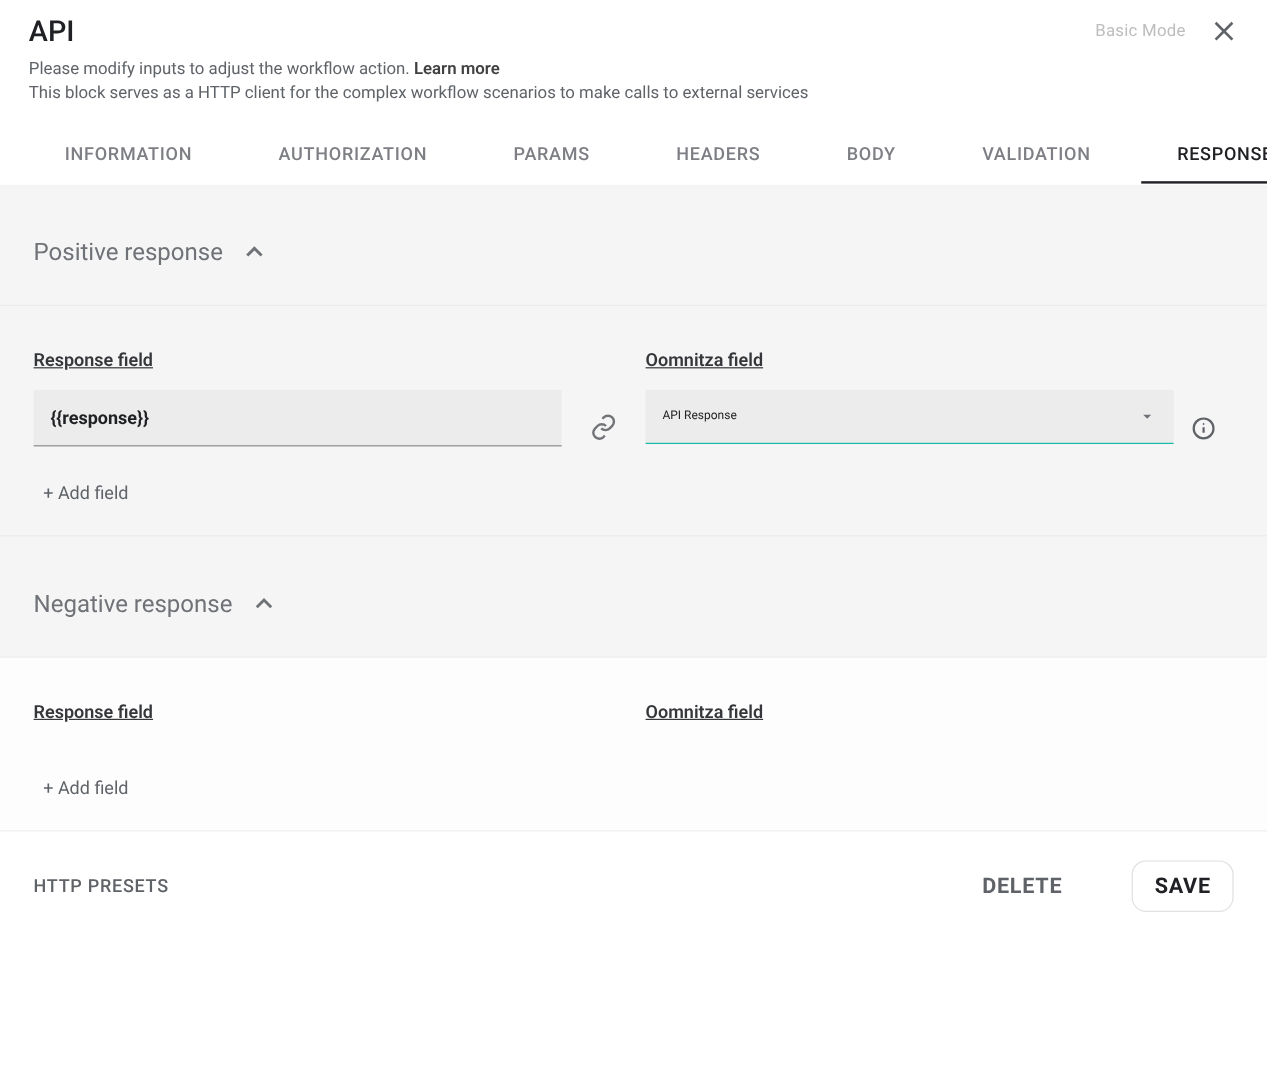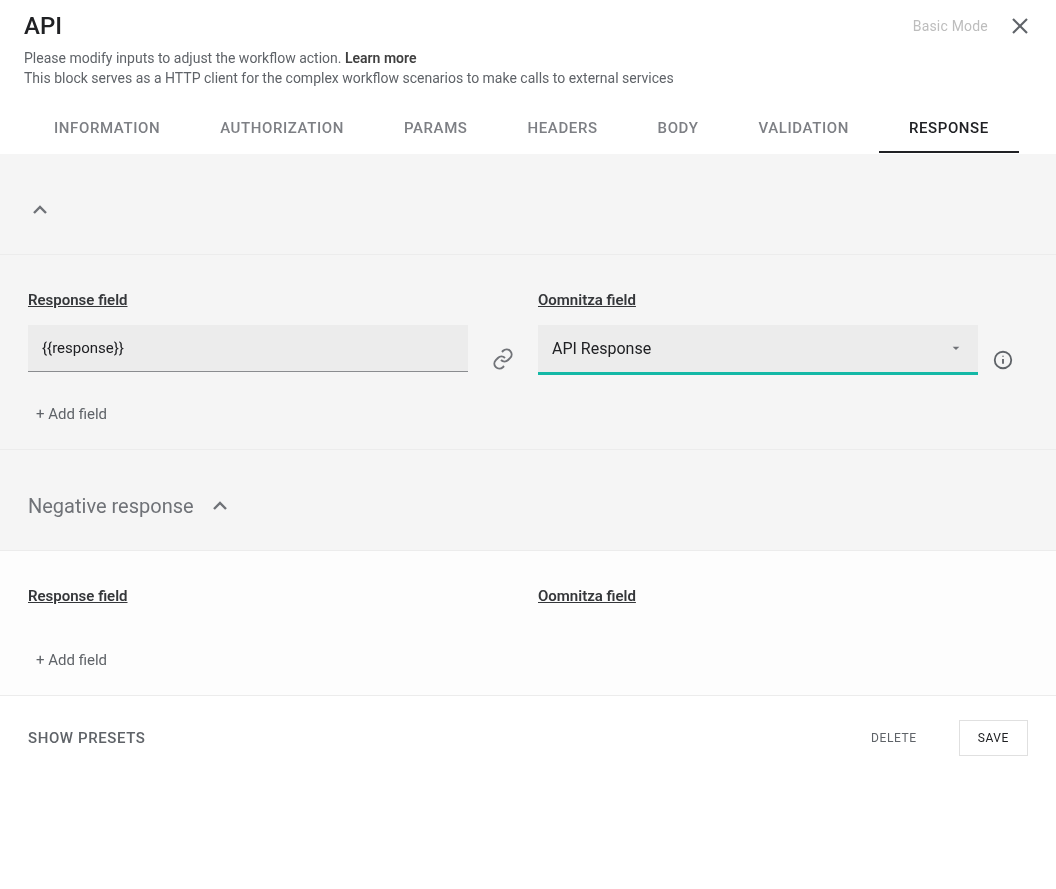"INFORMATION" .tabs { gap: 0 -> 12px }
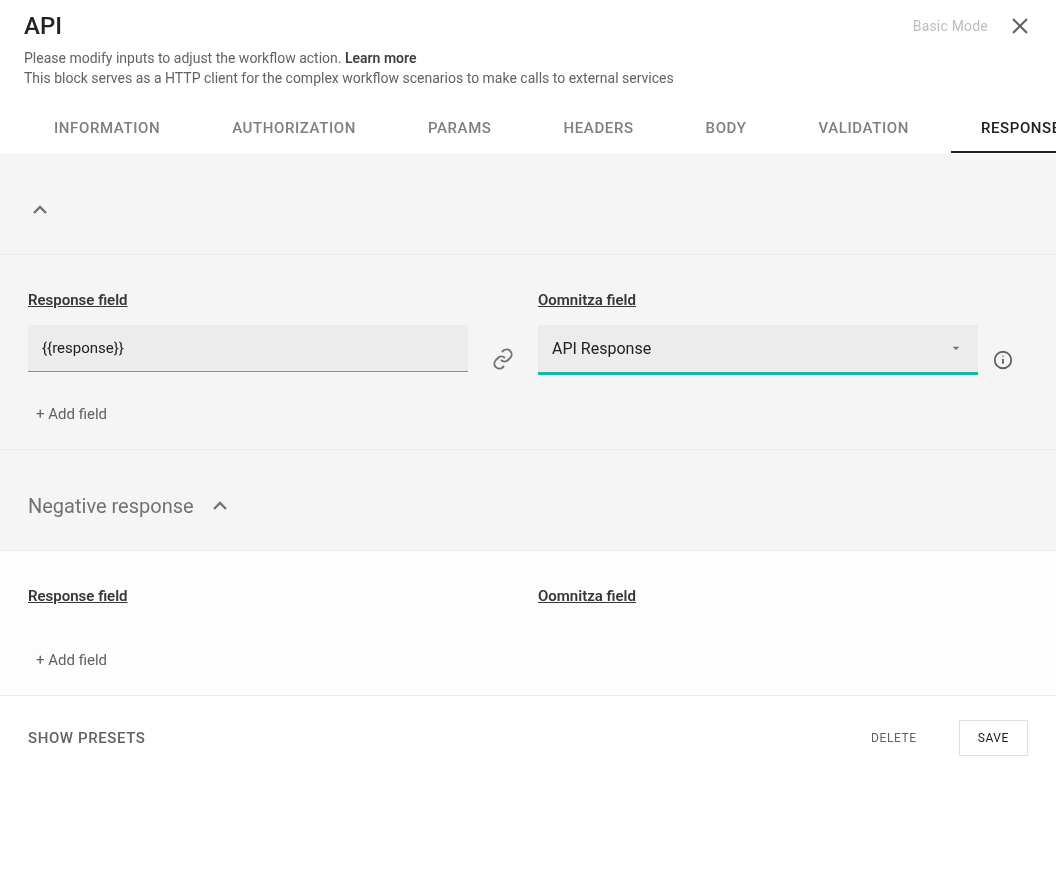"Positive response" span.section-title { html: none -> <span>Positive response</span> }
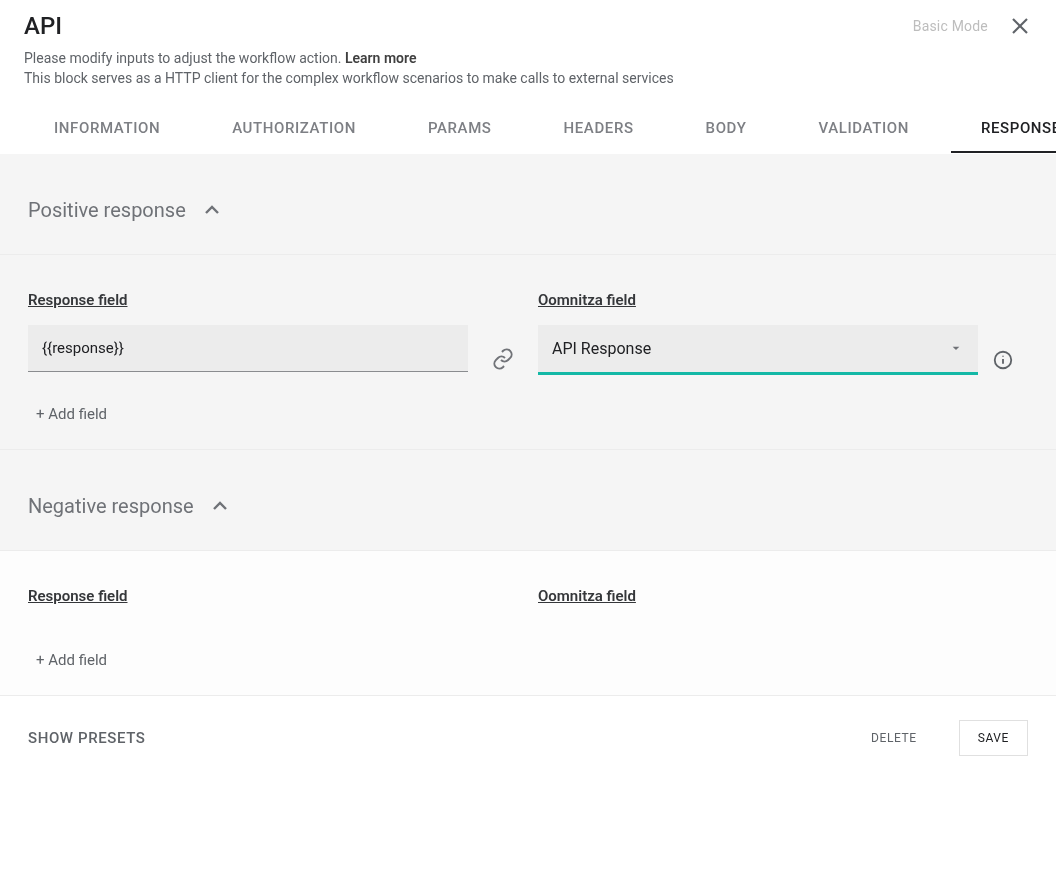"{{response}}" .text-input { font-weight: none -> bold }
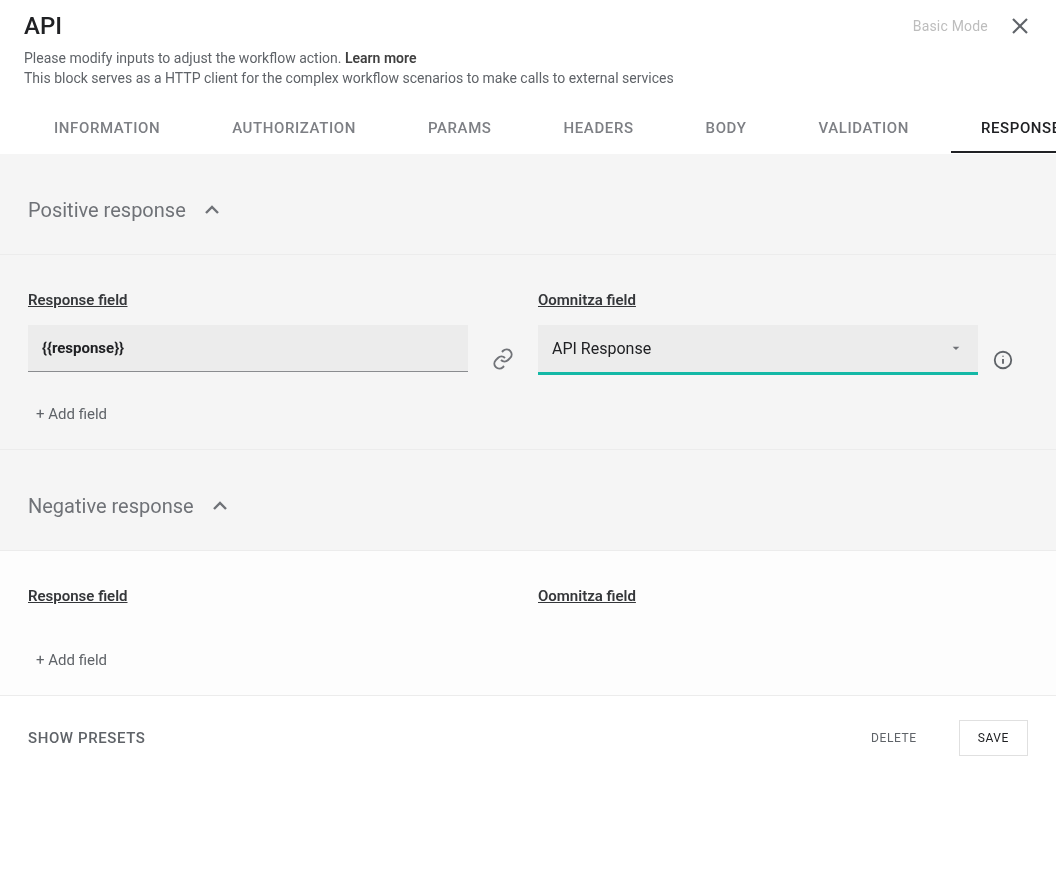"API Response" .select-wrap { border-bottom: 3px solid #14b8a6 -> 1px solid #14b8a6; font-size: 16px -> 10px }
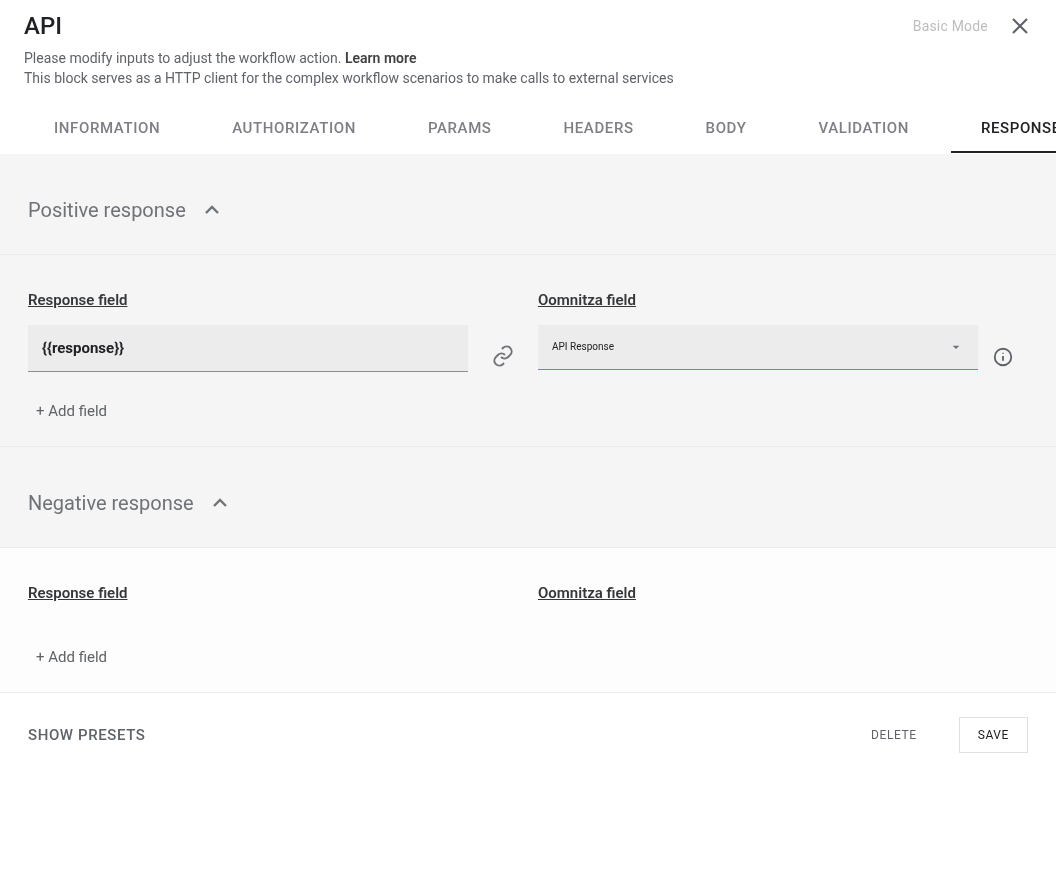"SHOW PRESETS" span.show-presets { text: SHOW -> HTTP }
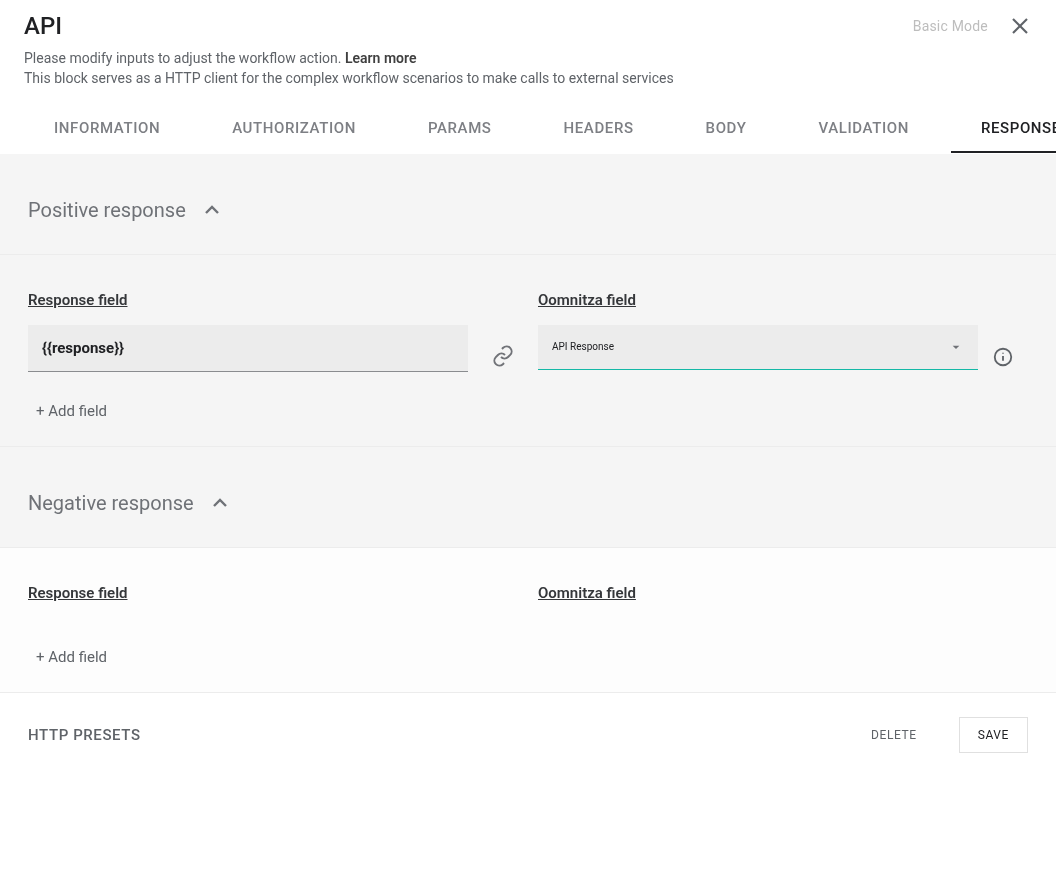"DELETE" .btn { font-size: 12px -> 18px; font-weight: 400 -> 700 }
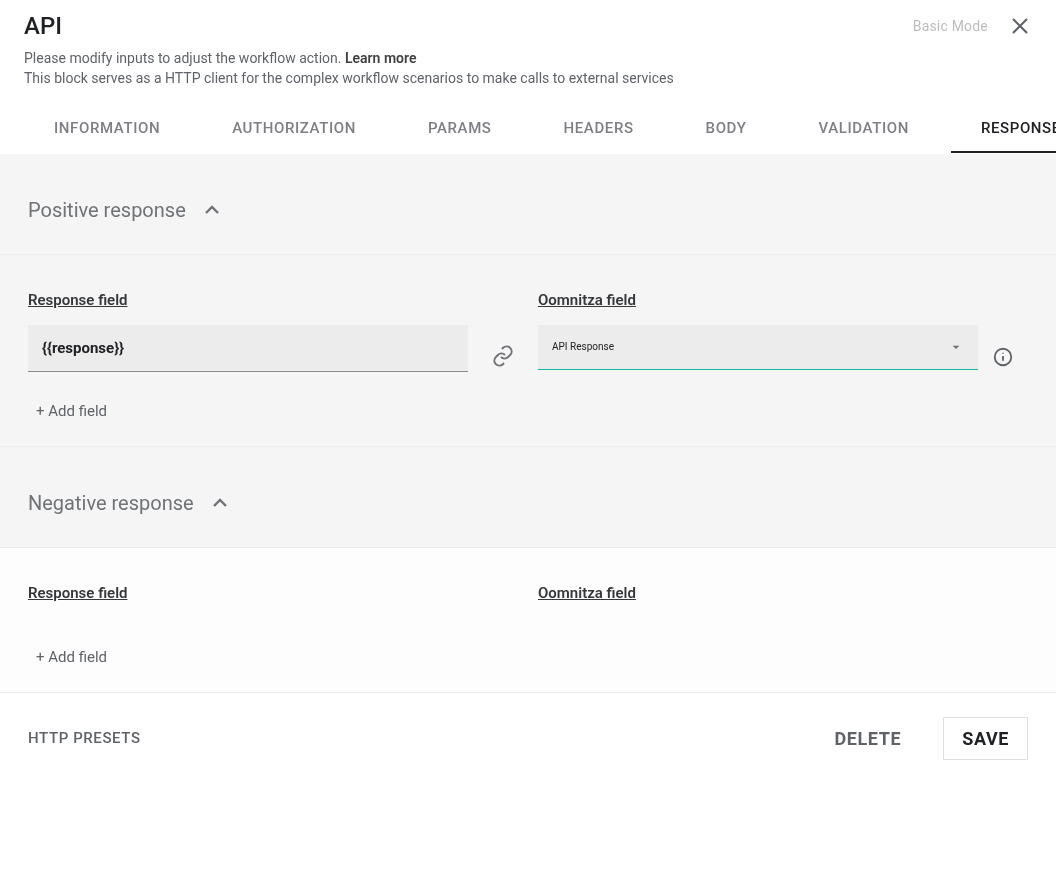"SAVE" .btn.save { border-radius: 0 -> 12px; margin-left: none -> 16px }
